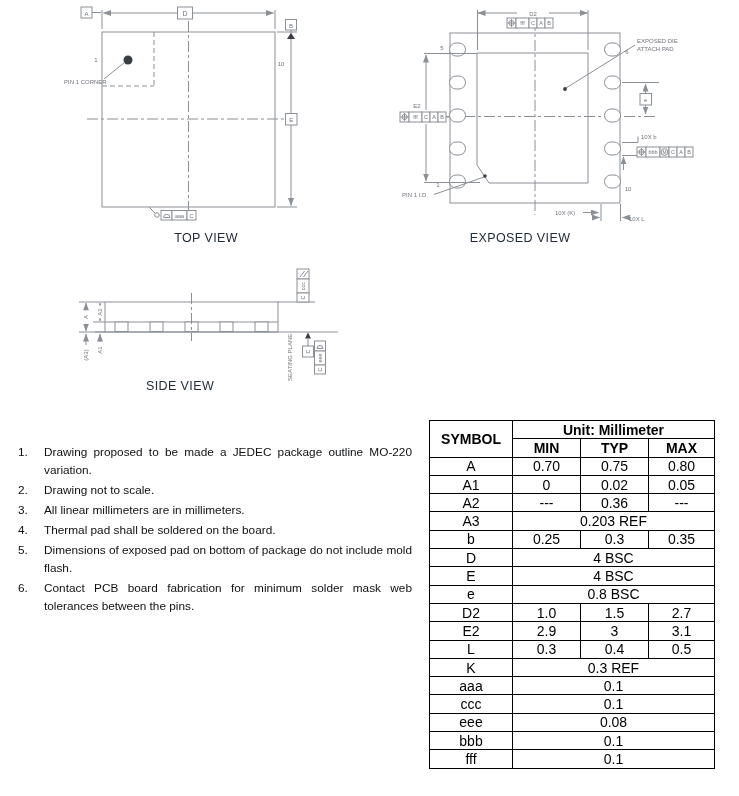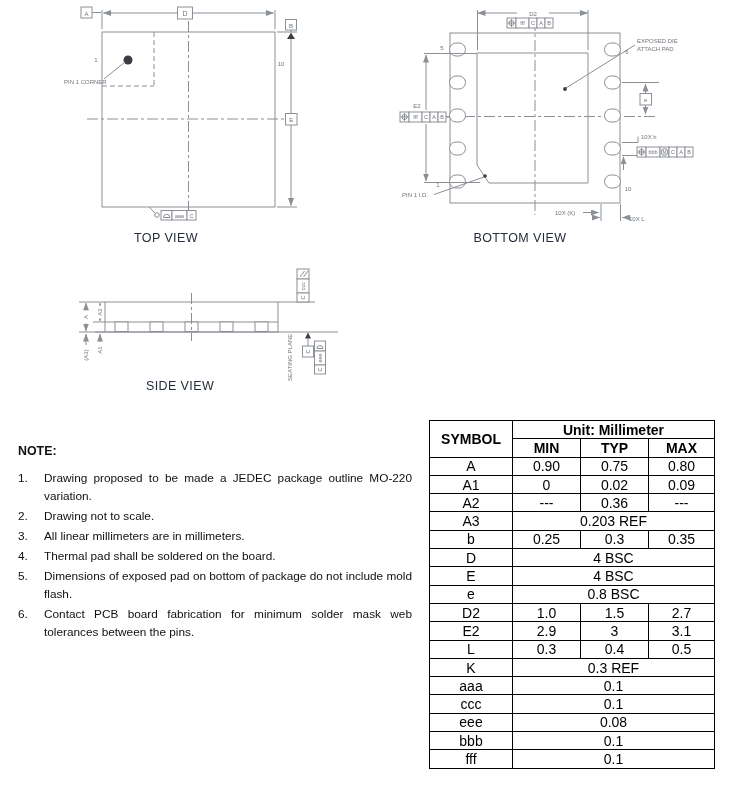"TOP VIEW" div.view-title { left: 106px -> 118px; text-align: none -> right }
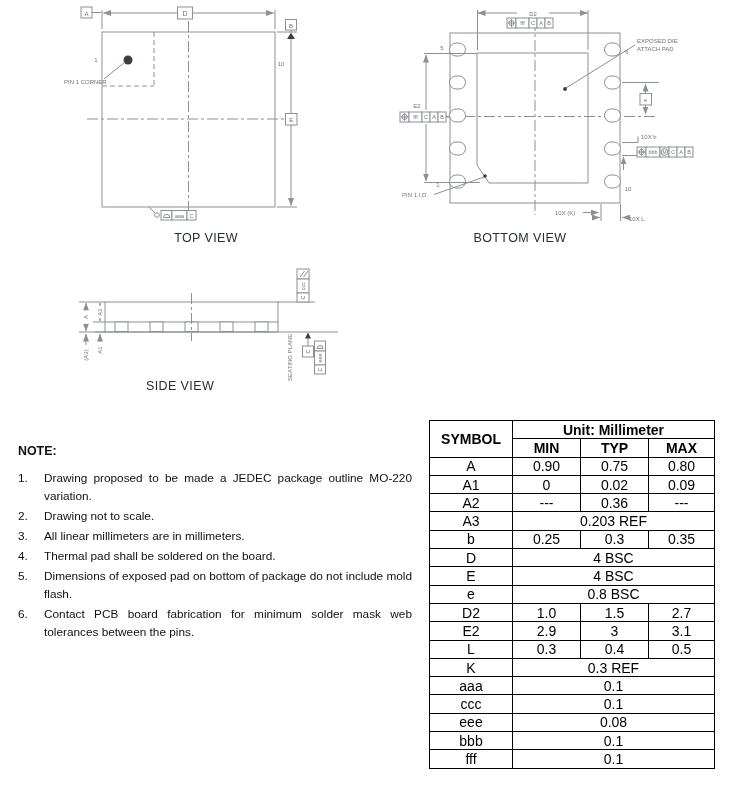"BOTTOM VIEW" div.view-title { text: BOTTOM -> EXPOSED }
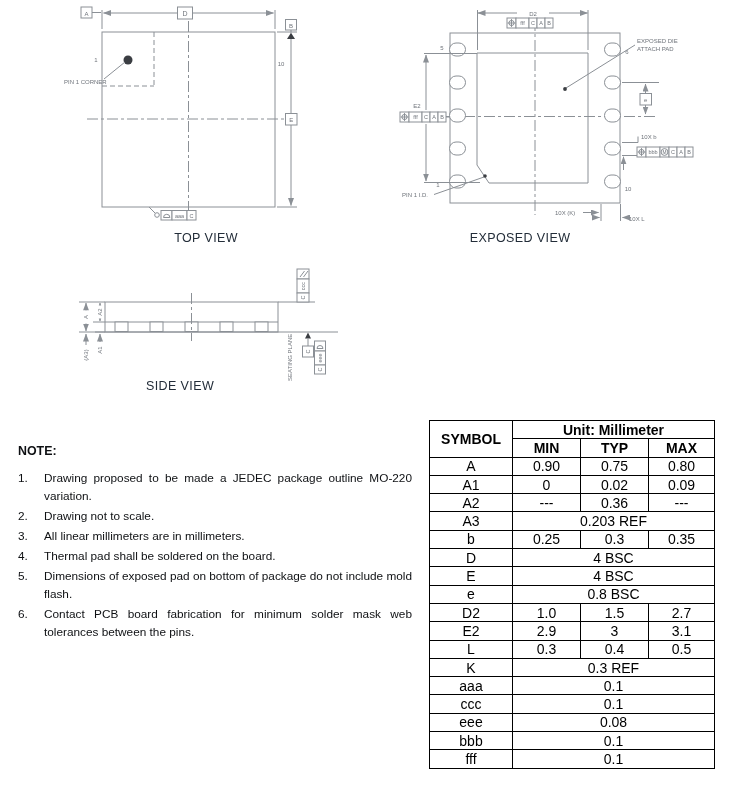"NOTE:" div.notes-heading { html: <div>NOTE:</div> -> none }
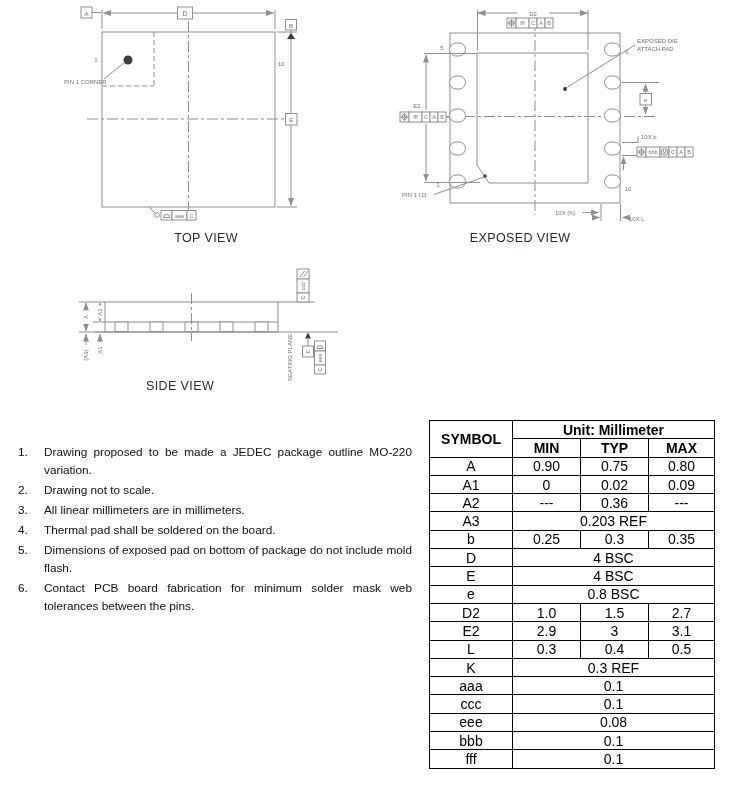"0.90" td { text: 0.90 -> 0.70 }
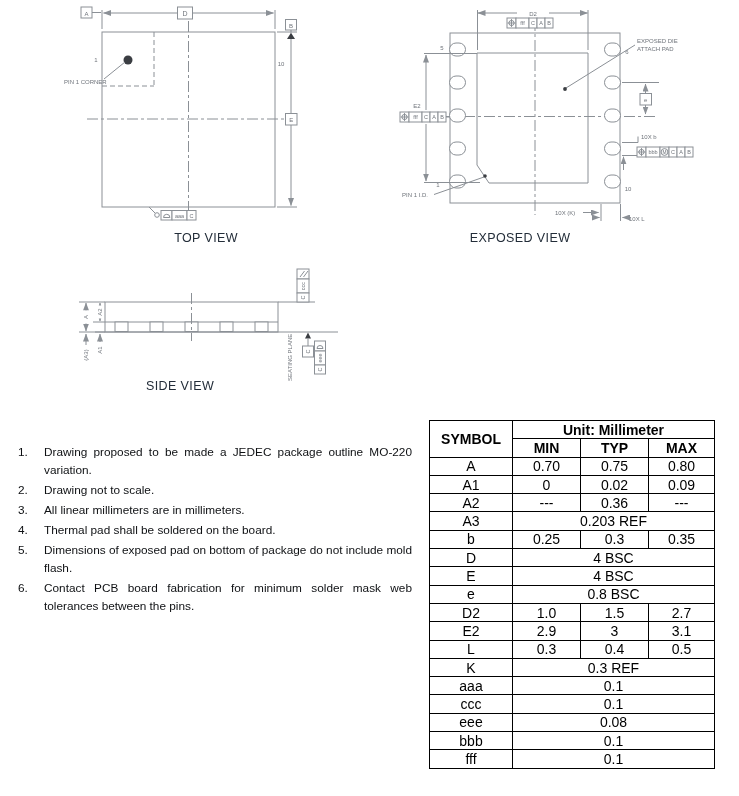"0.09" td { text: 0.09 -> 0.05 }
